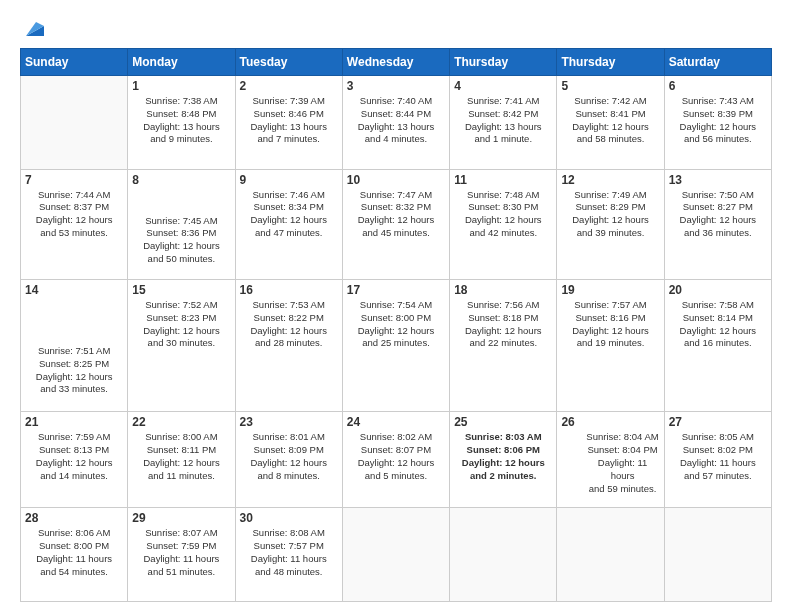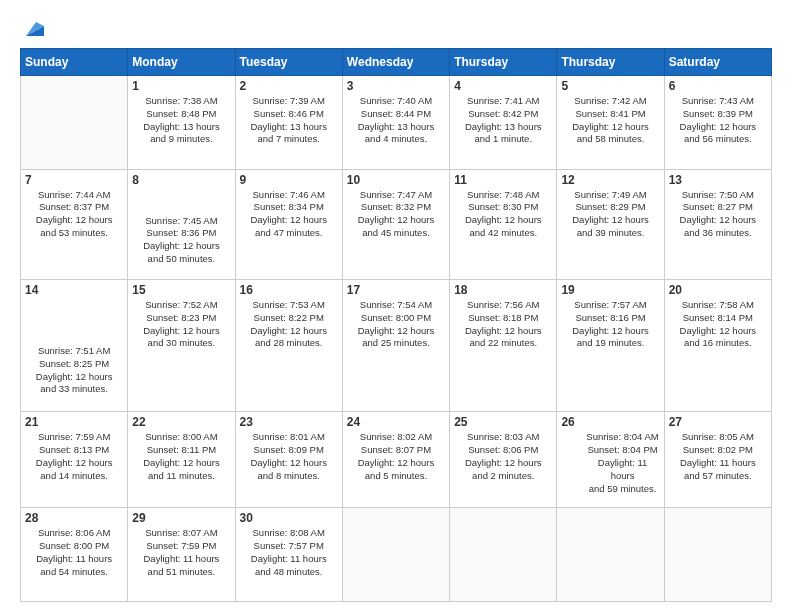"Sunrise: 8:03 AM" div.day-info { font-weight: none -> bold }
